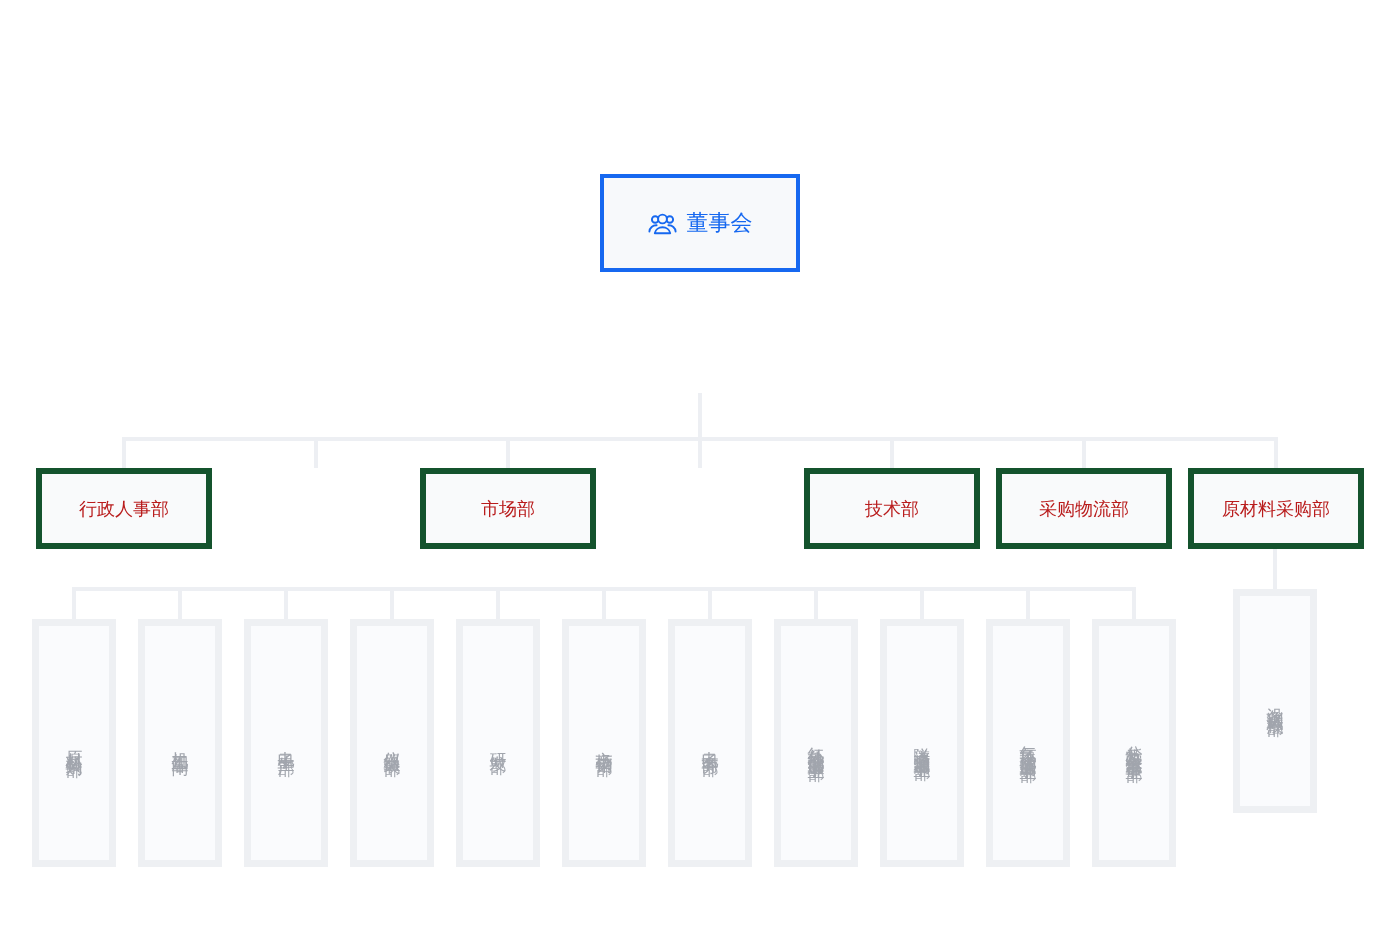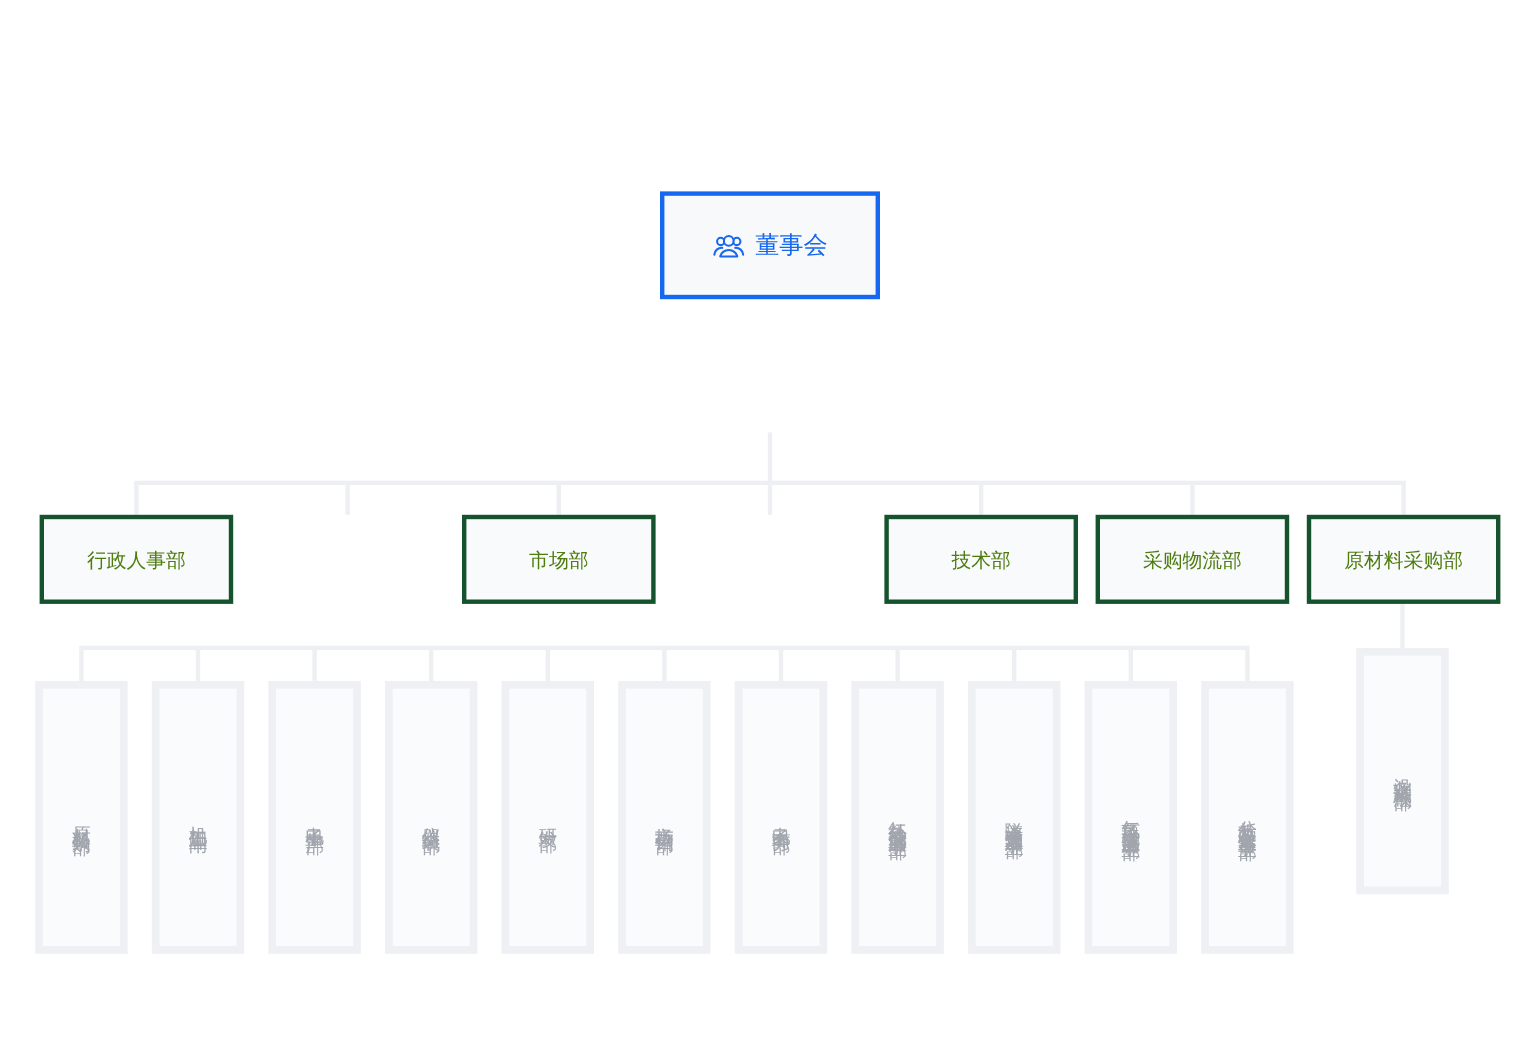"行政人事部" .node-dept { border: 4px solid #14532d -> 6px solid #14532d; color: #4d7c0f -> #b91c1c }
